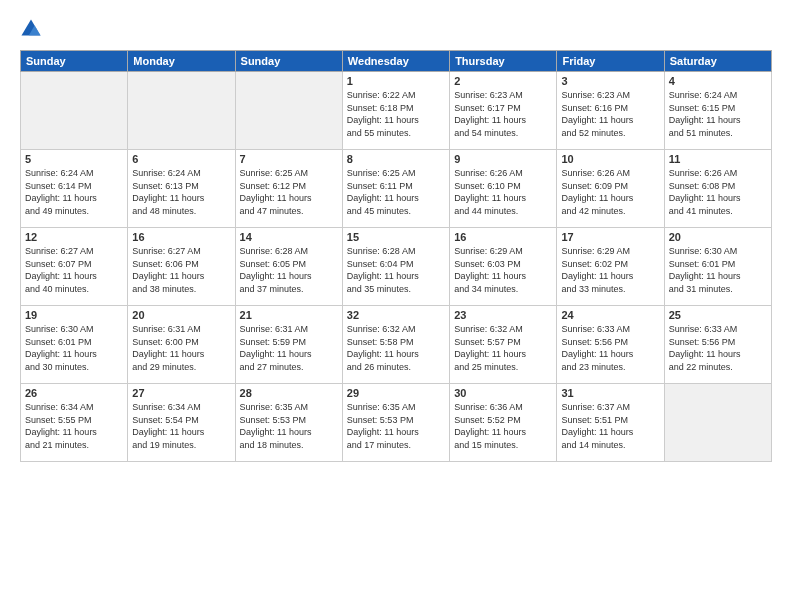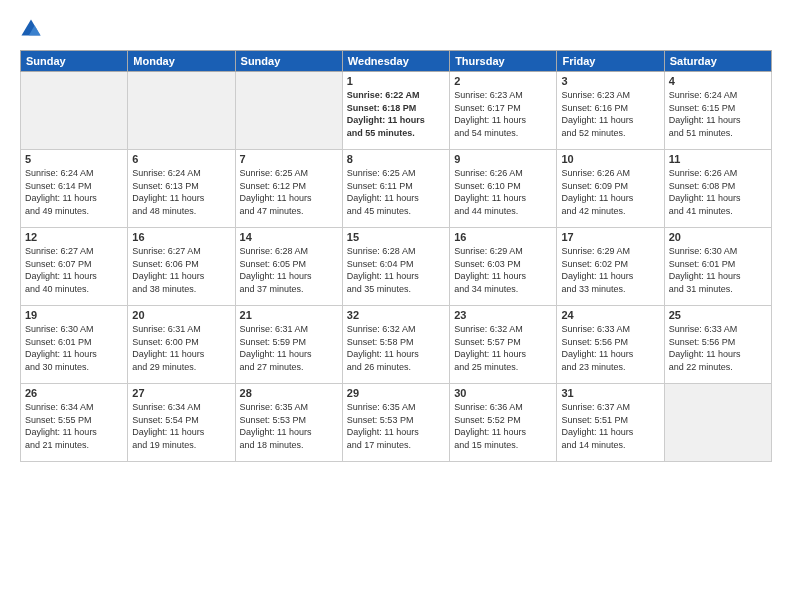"Sunrise: 6:22 AM" div.cell-info { font-weight: bold -> none }
